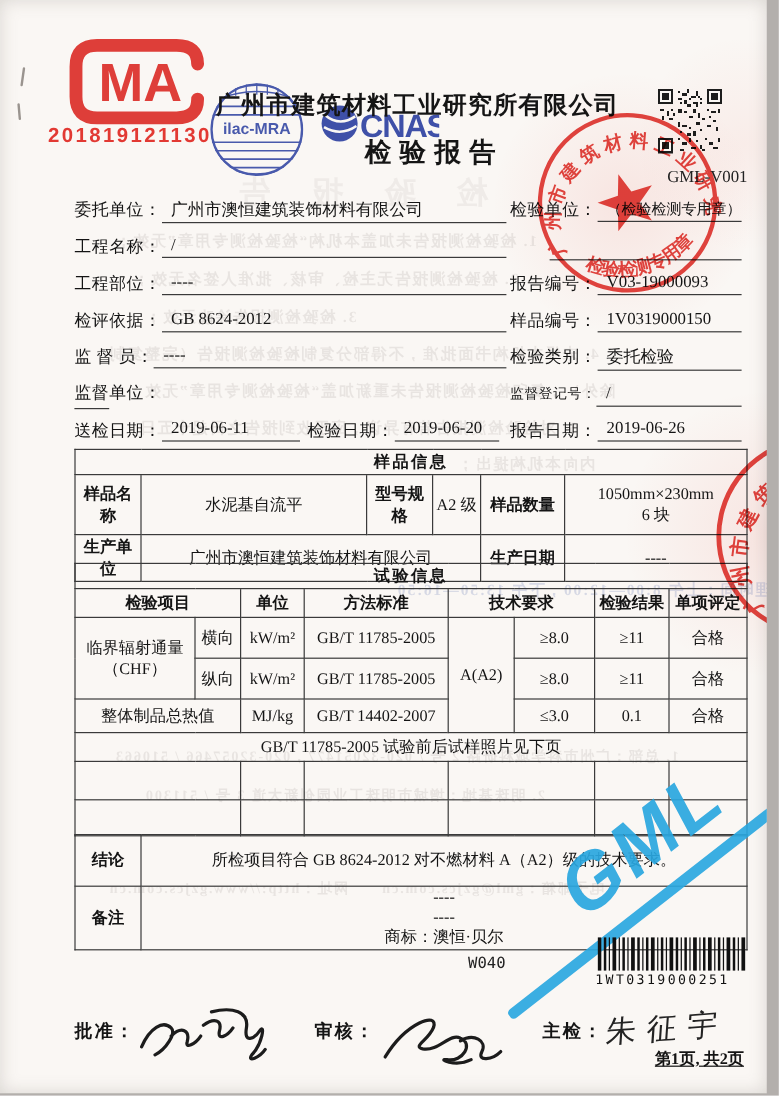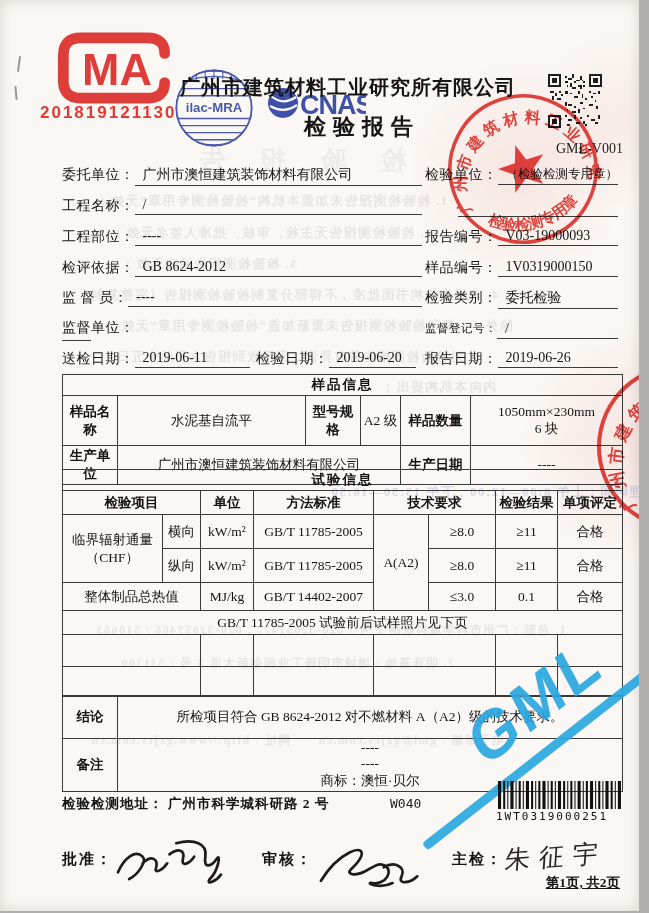"检验检测地址： 广州市科学城科研路 2 号" div.addr-line { html: <div> <span>检验检测地址：</span> <span>广州市科学城科研路 2 号</span> </div> -> none }
